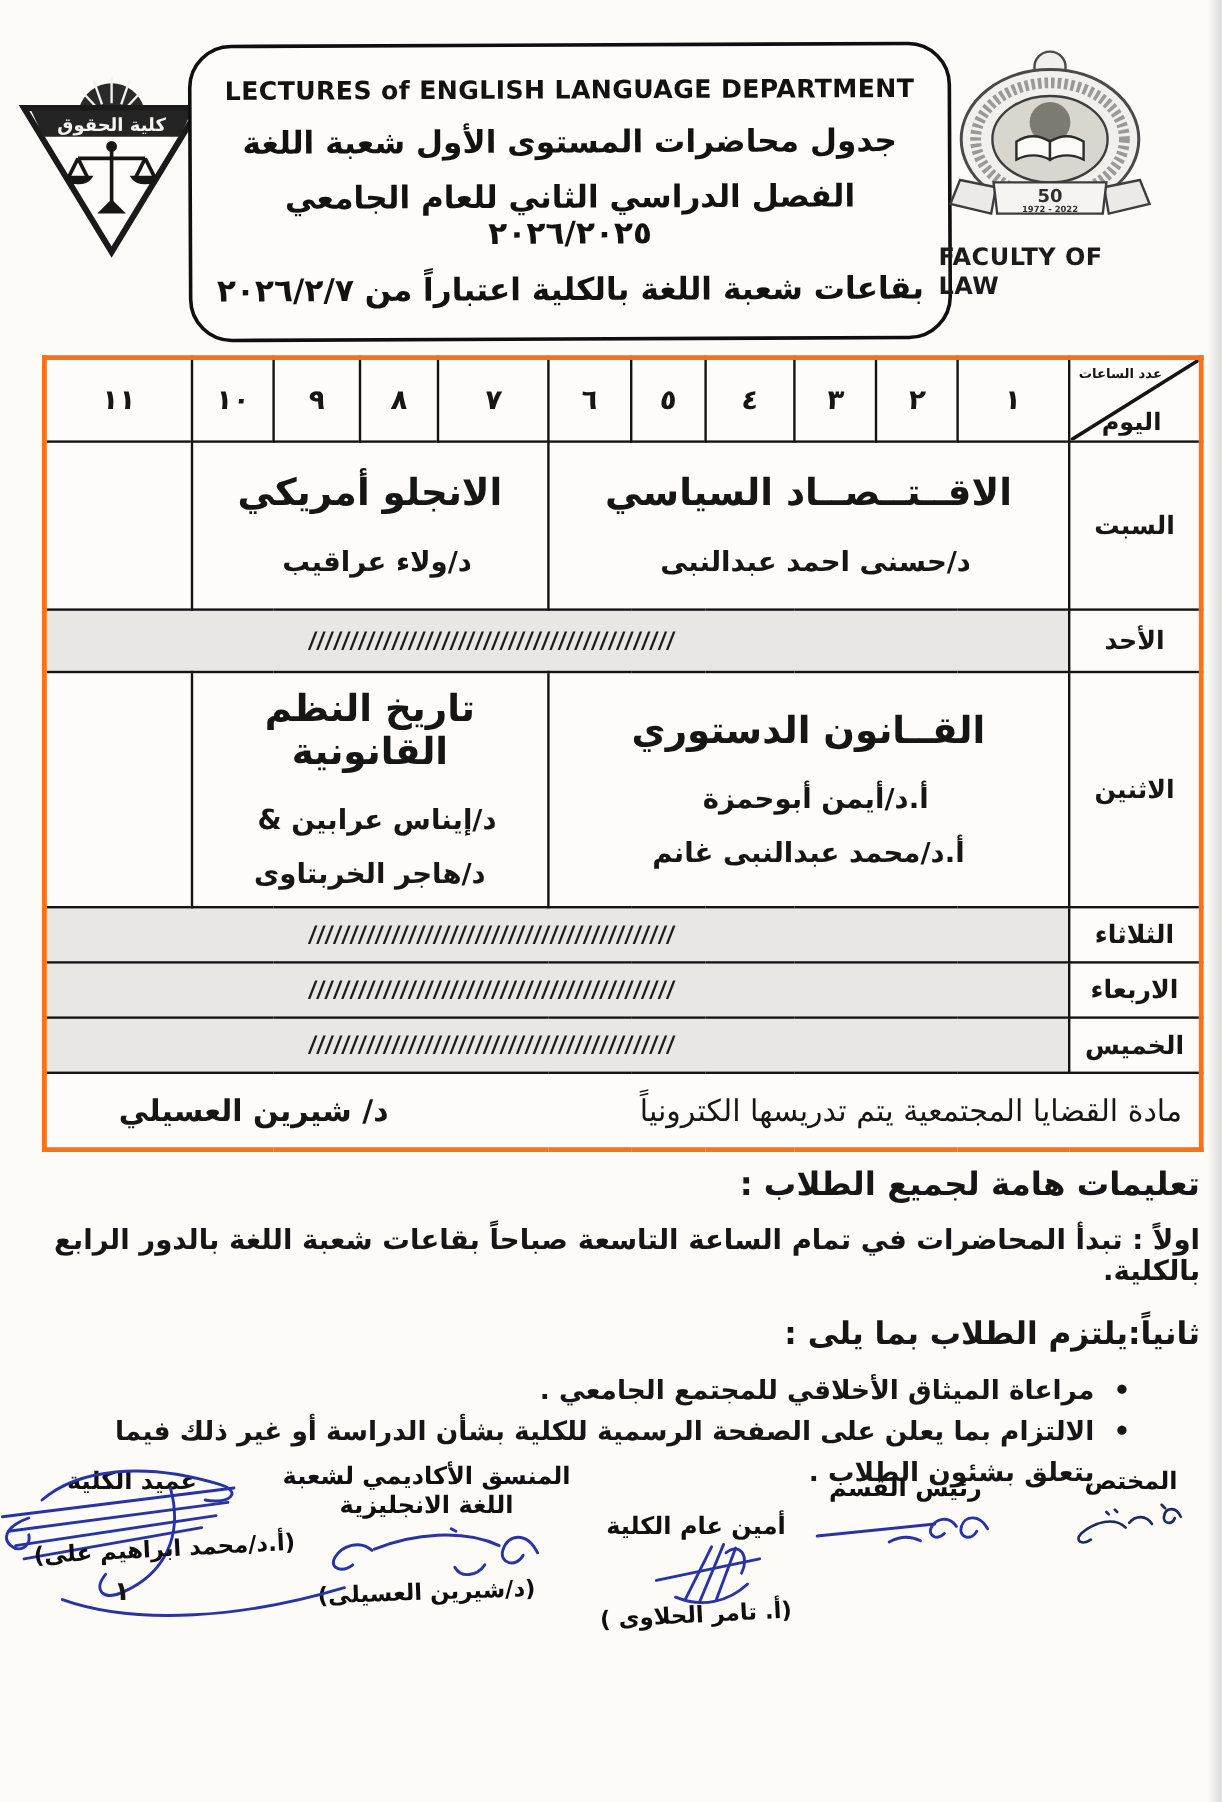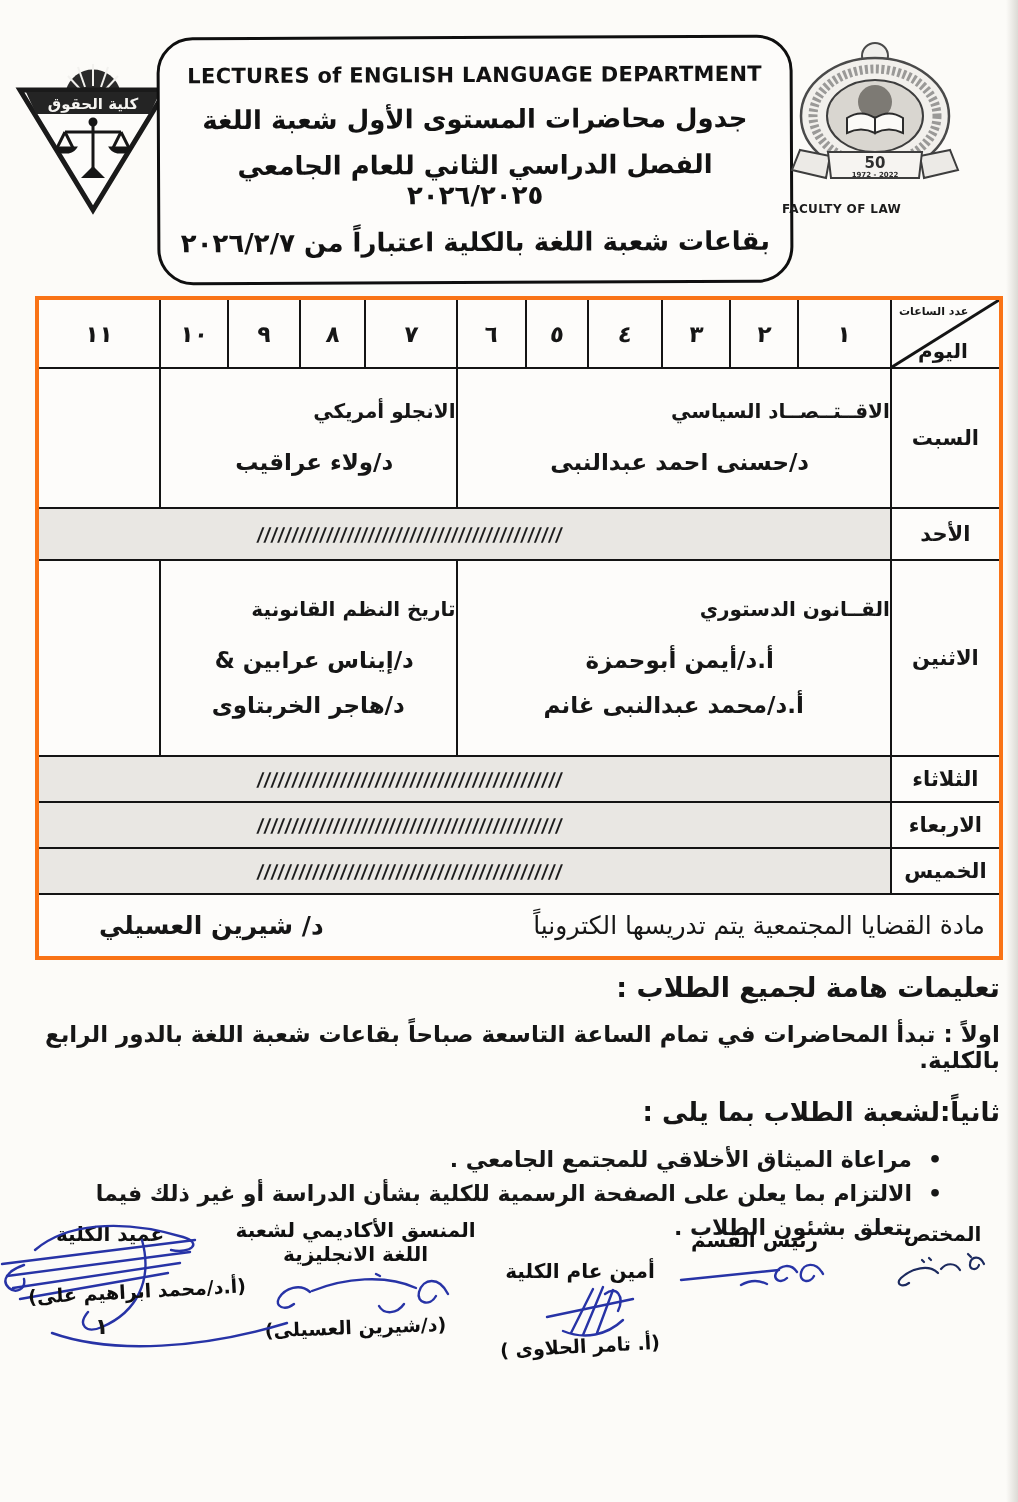"FACULTY OF LAW" .right-logo-caption { font-size: 12px -> 20px }
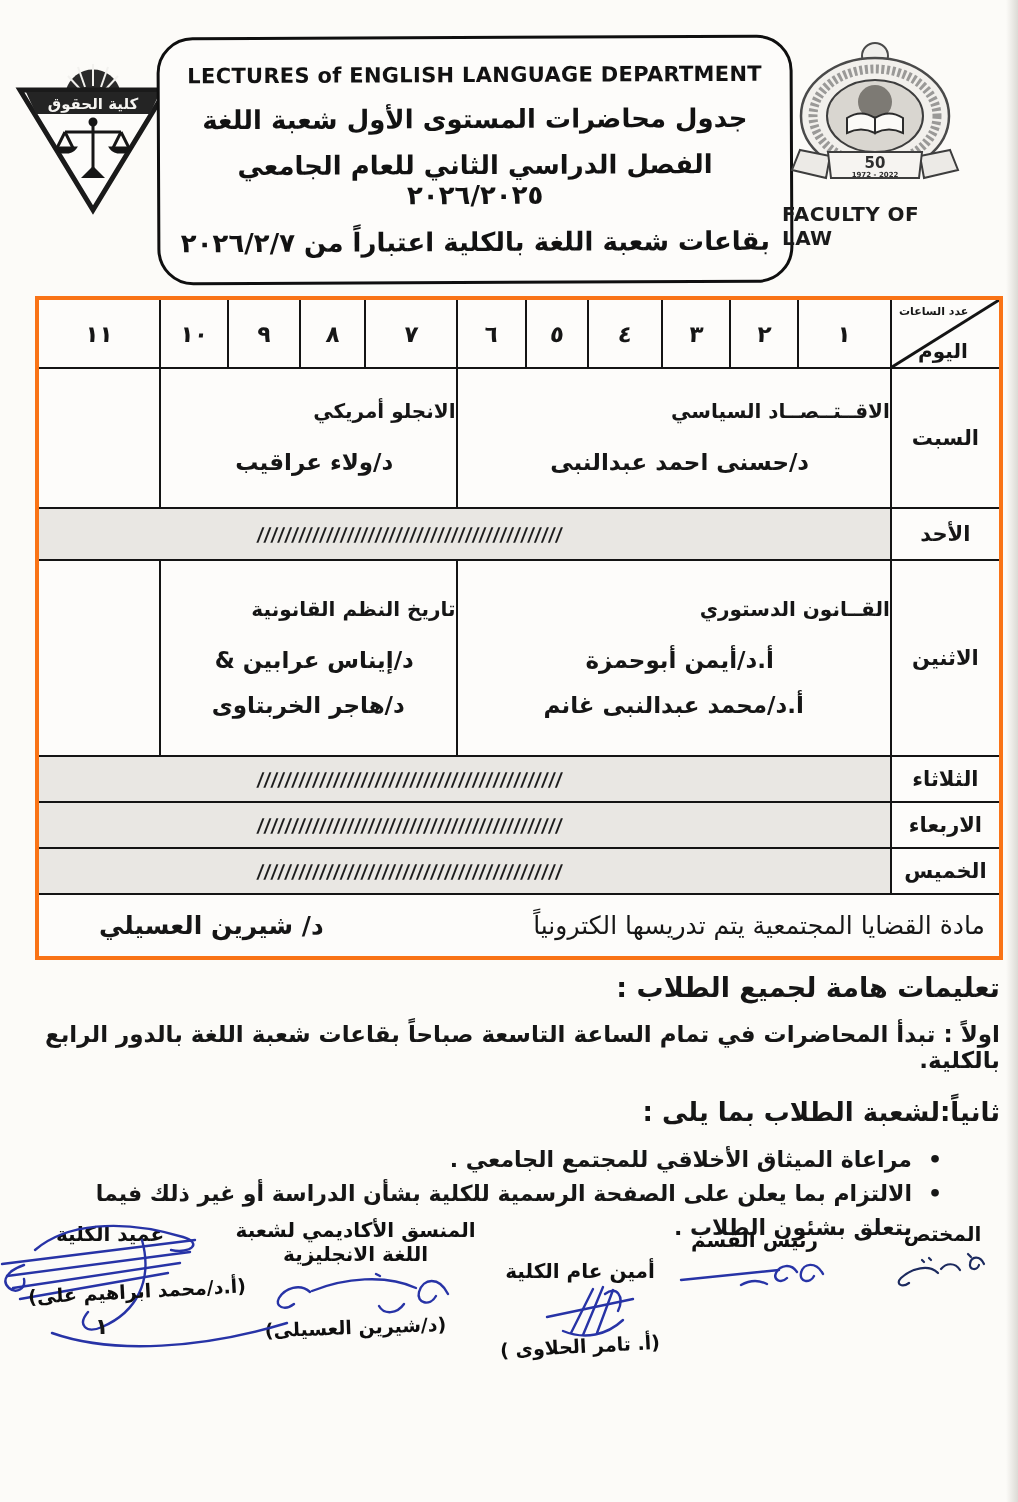"الانجلو أمريكي" .course-title { font-size: 20px -> 31px; text-align: right -> none }
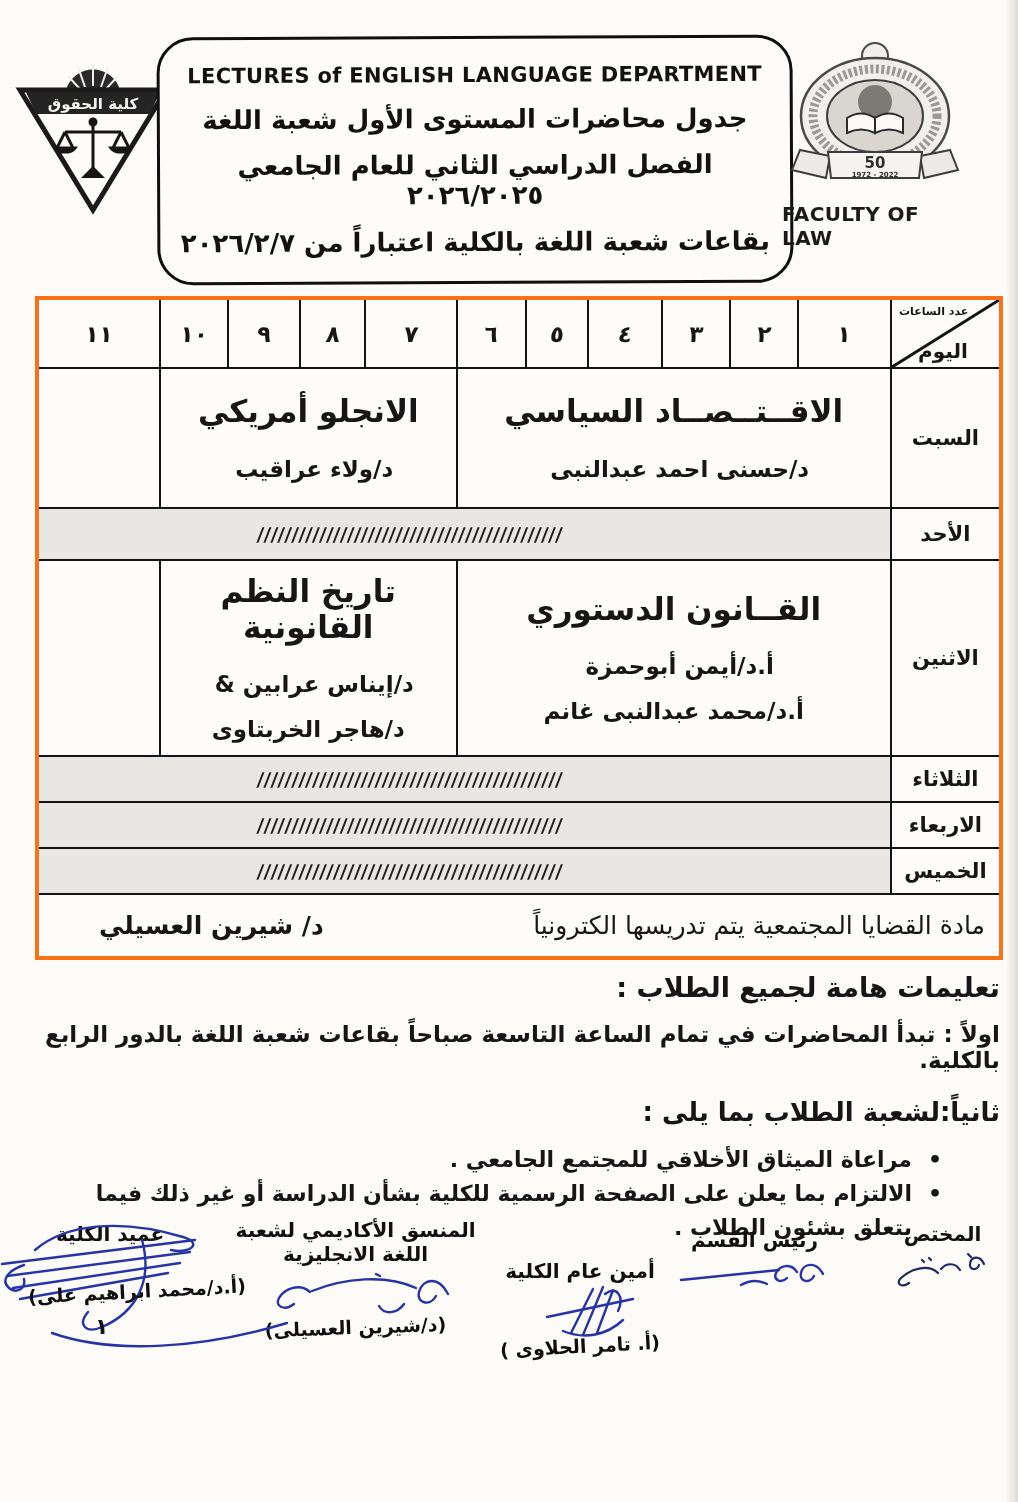"ثانياً:لشعبة الطلاب بما يلى :" div.inst-second { text: ثانياً:لشعبة -> ثانياً:يلتزم }
